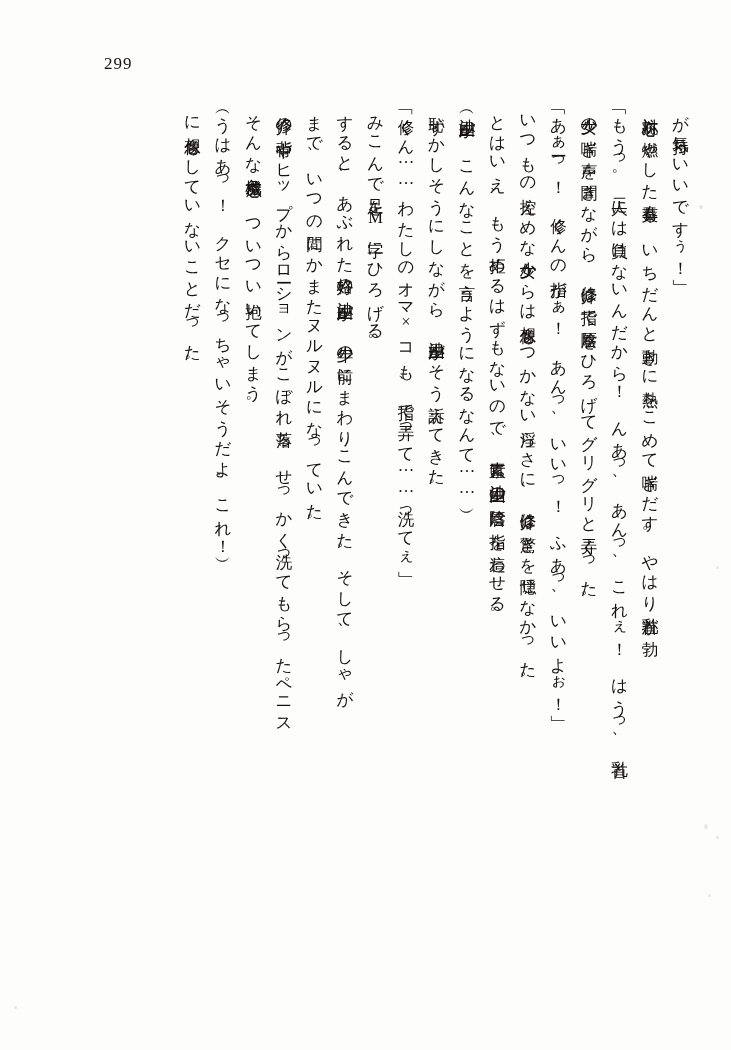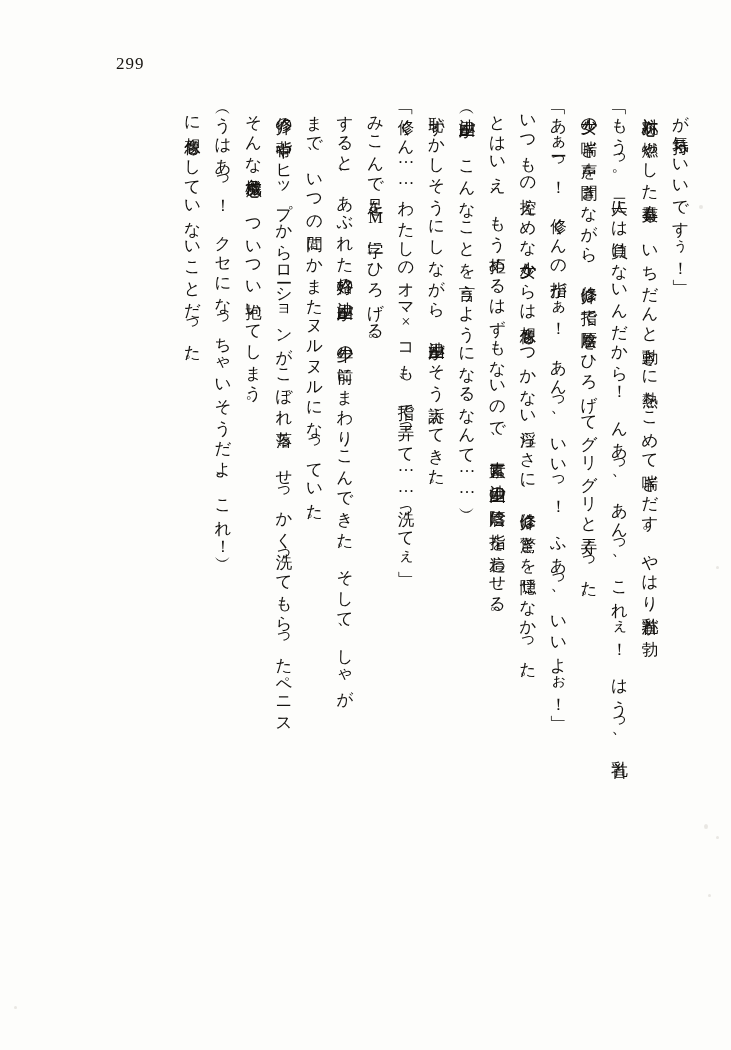"299" .page-number { left: 116px -> 104px }
